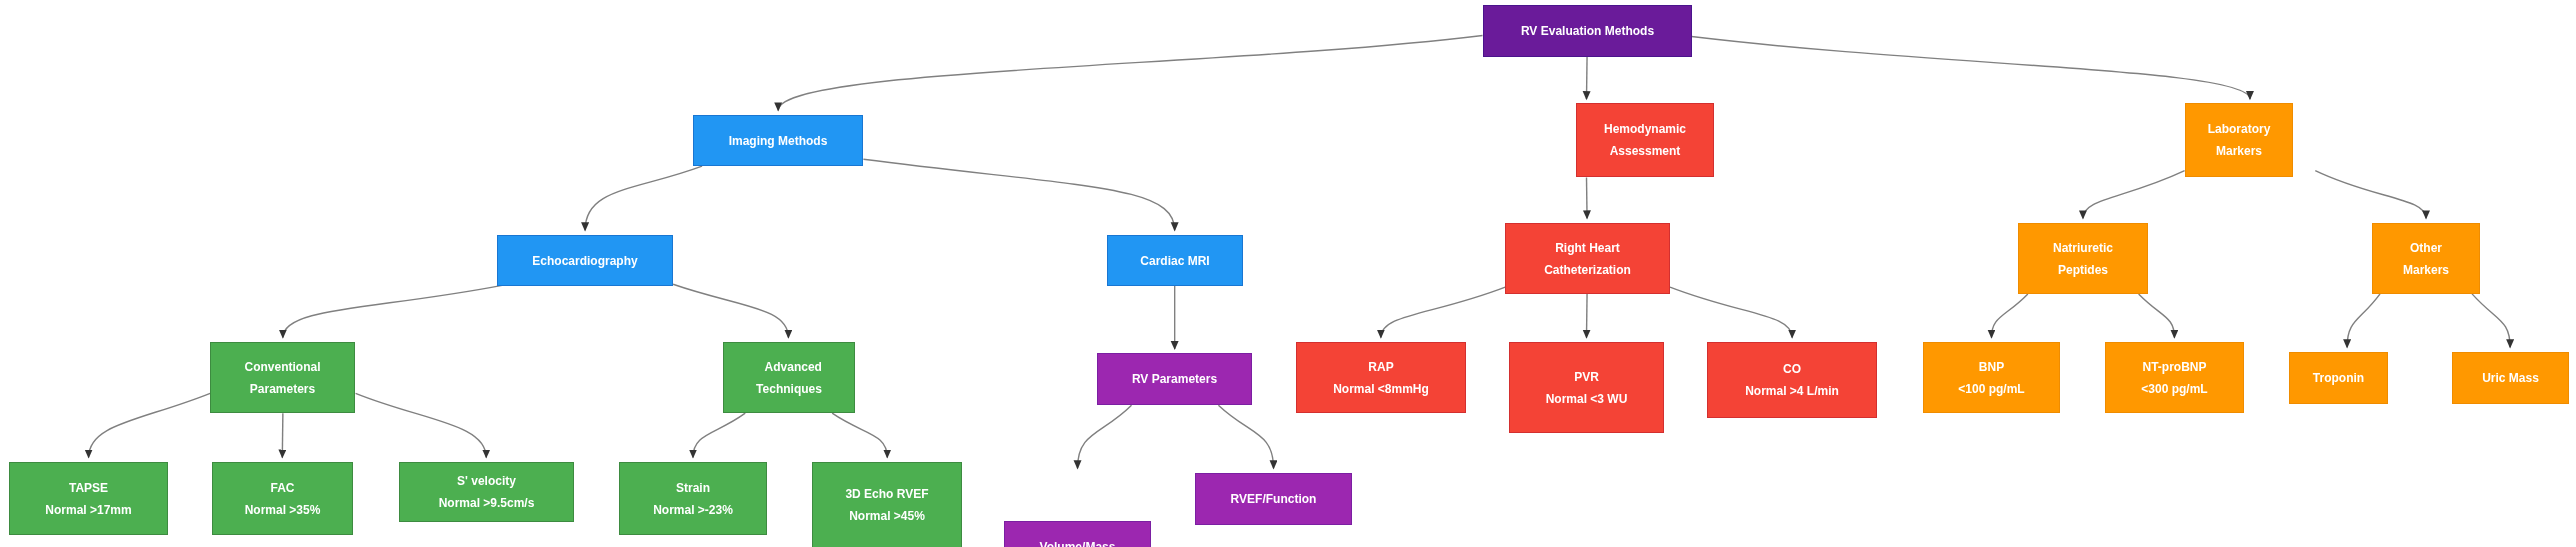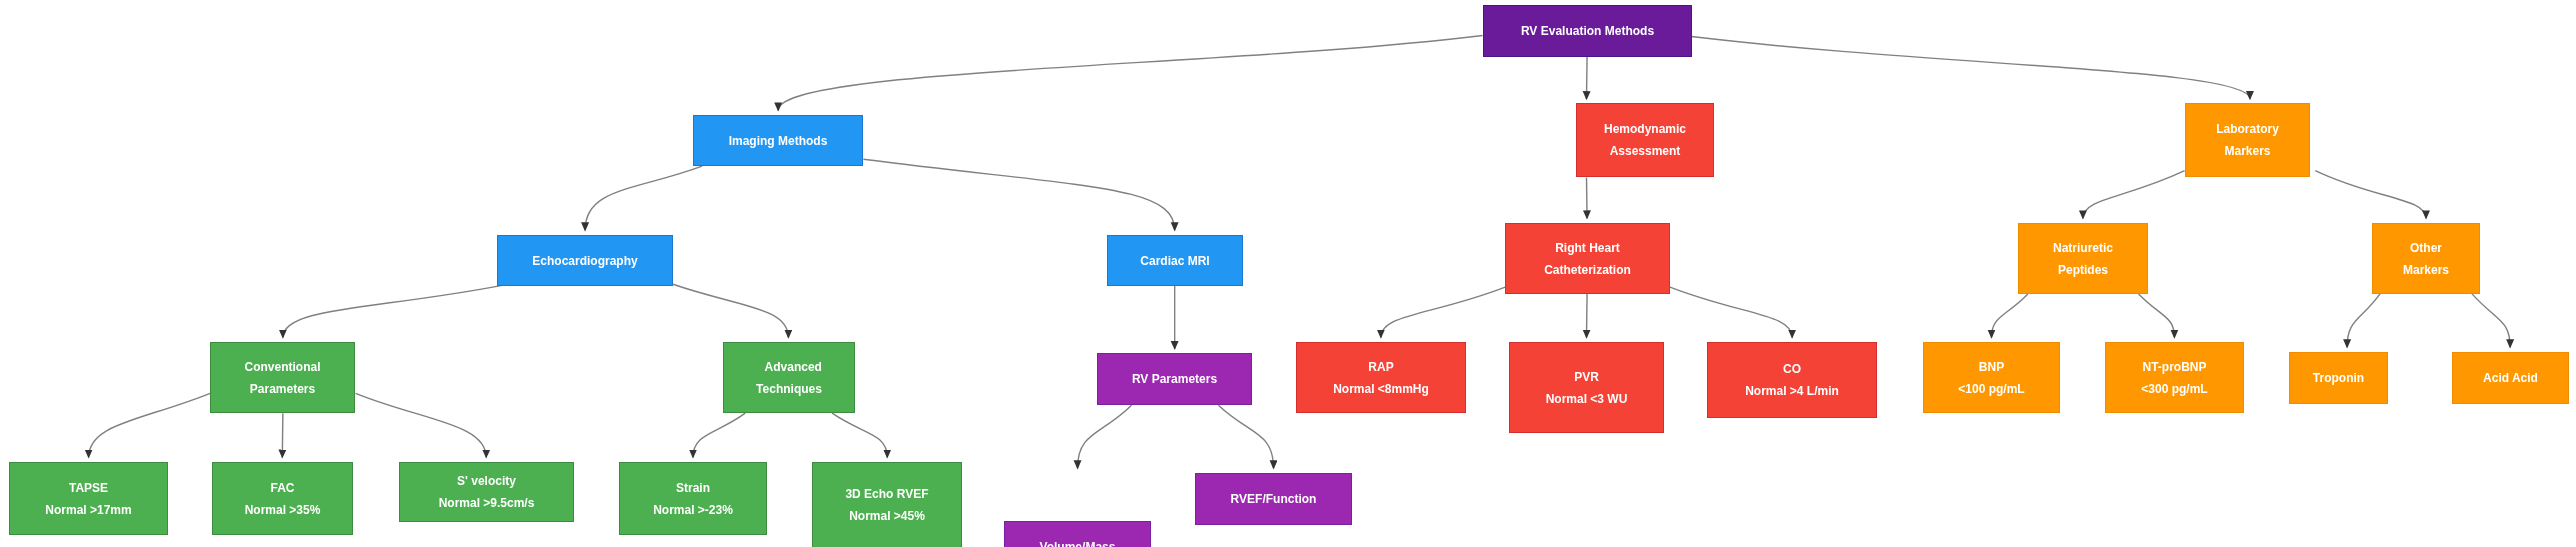"Laboratory" div.node { width: 125px -> 108px }
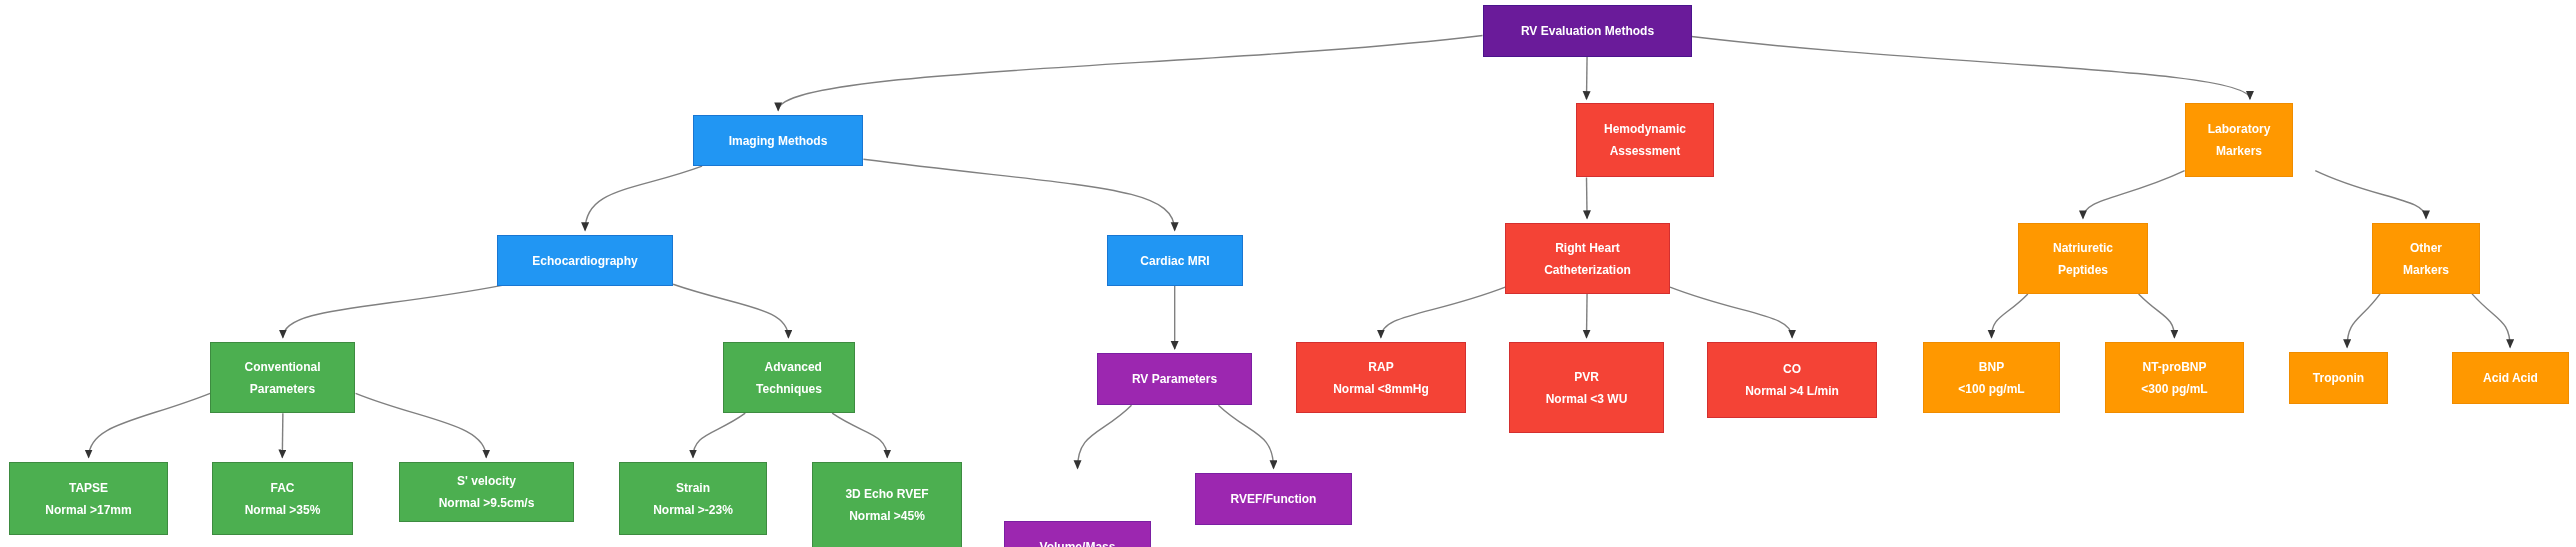"Acid Acid" span.lbl { text: Acid Acid -> Uric Mass }
